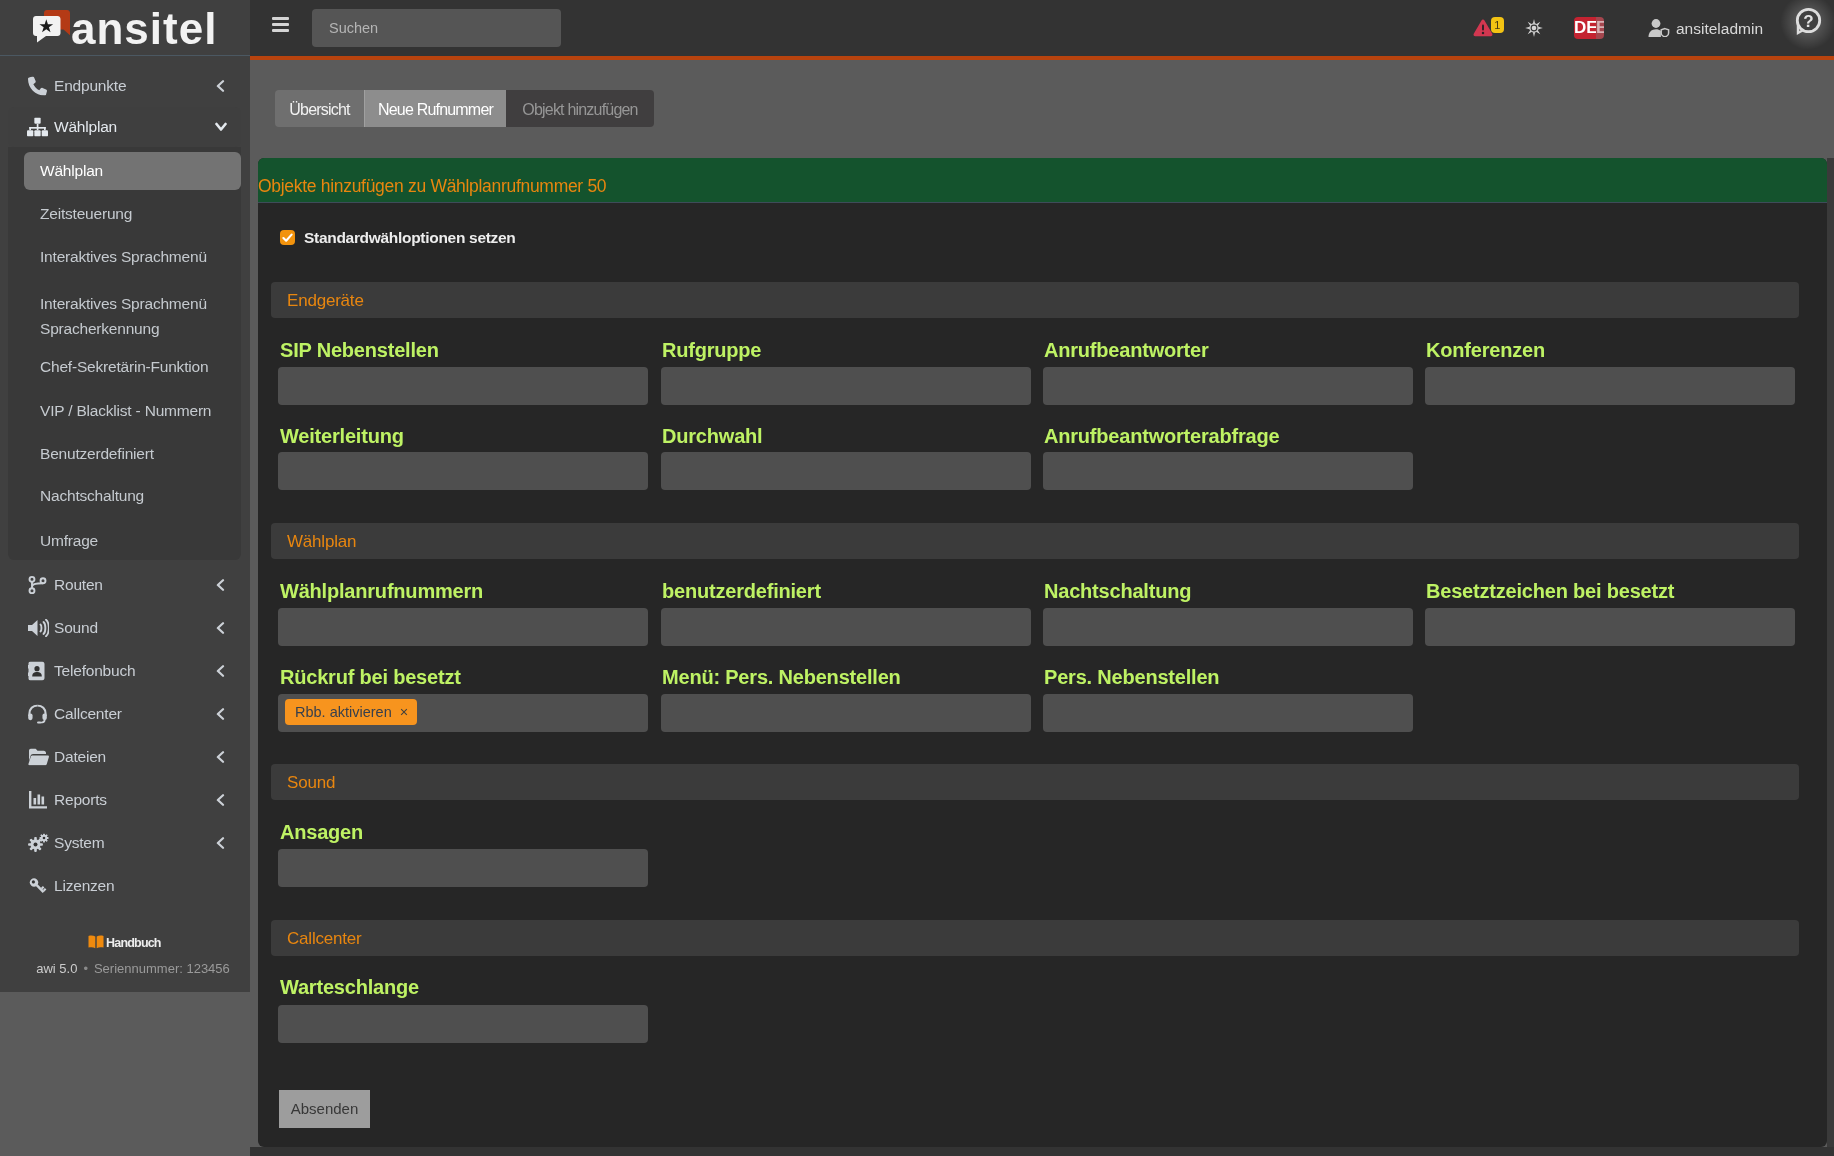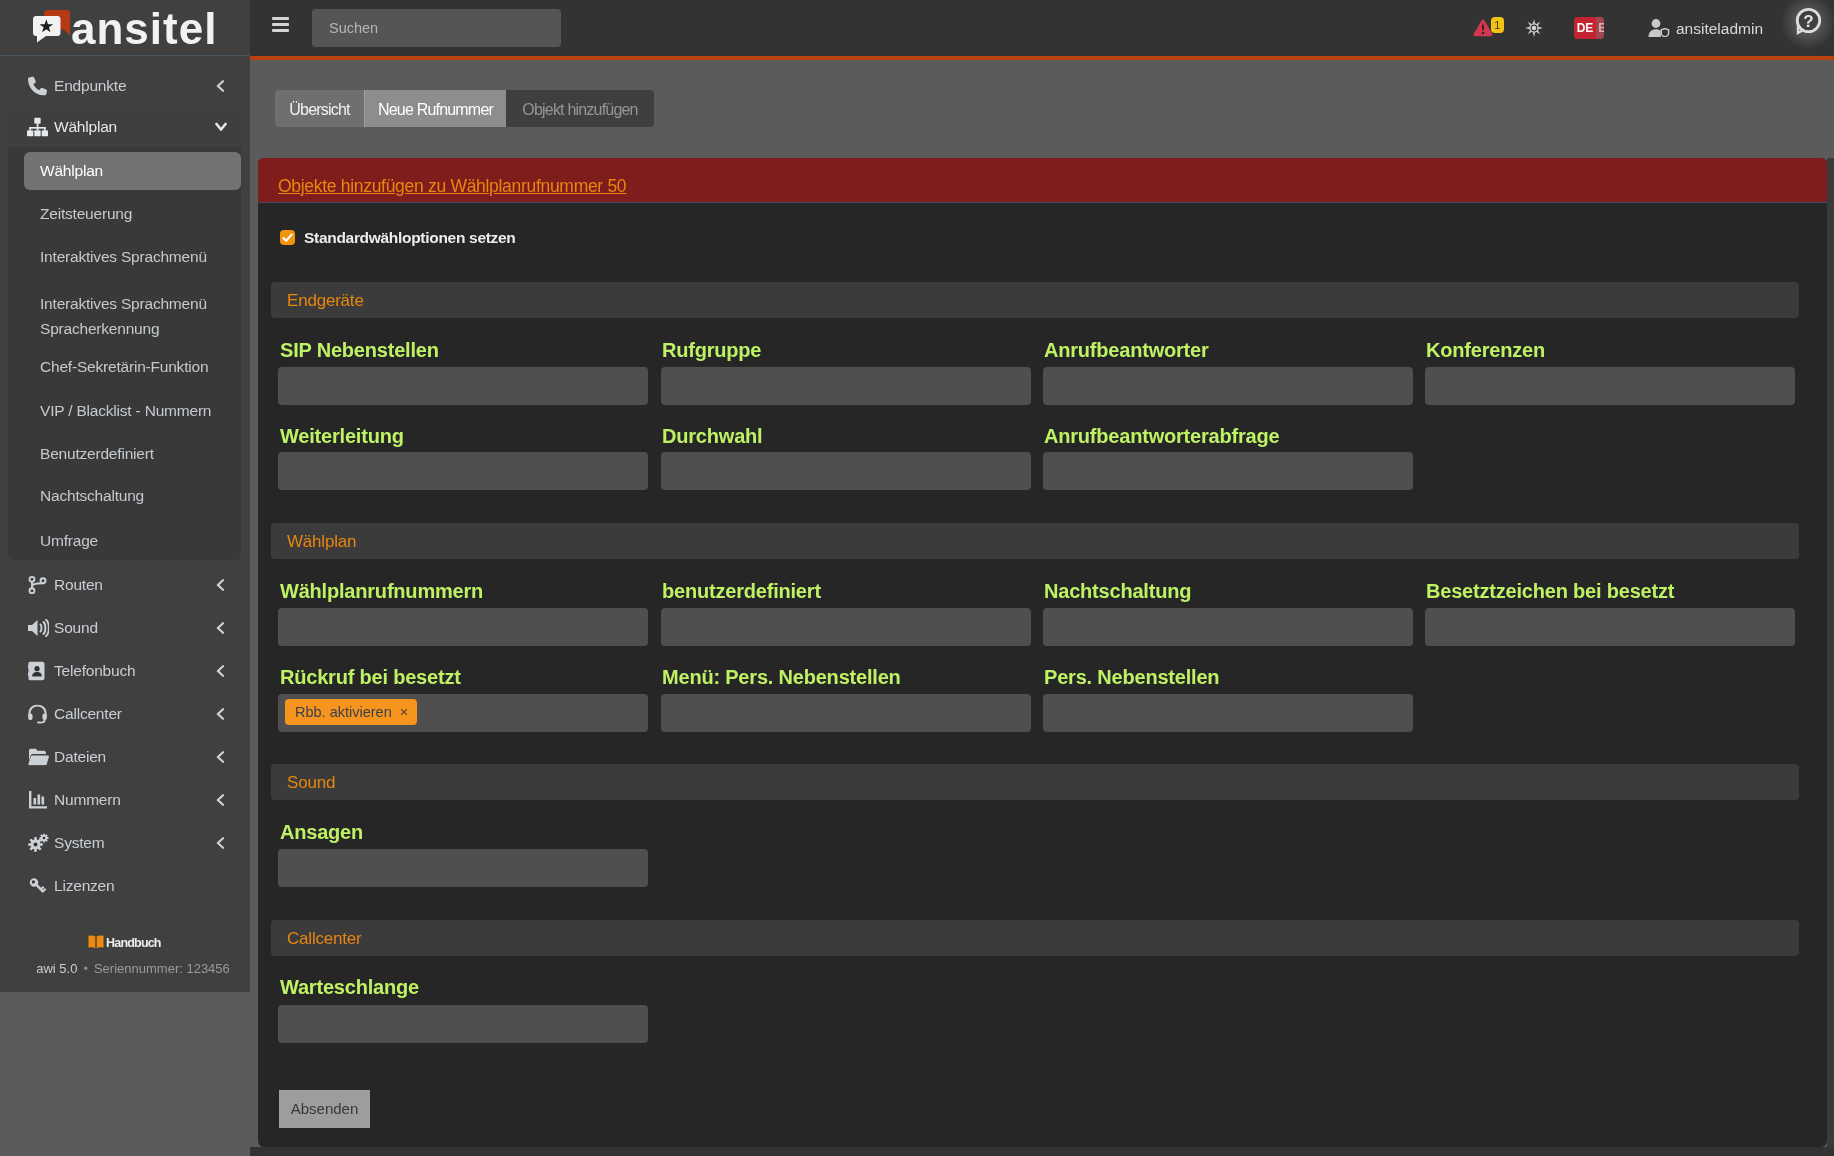"DE" div.abs { font-size: 12px -> 17px }
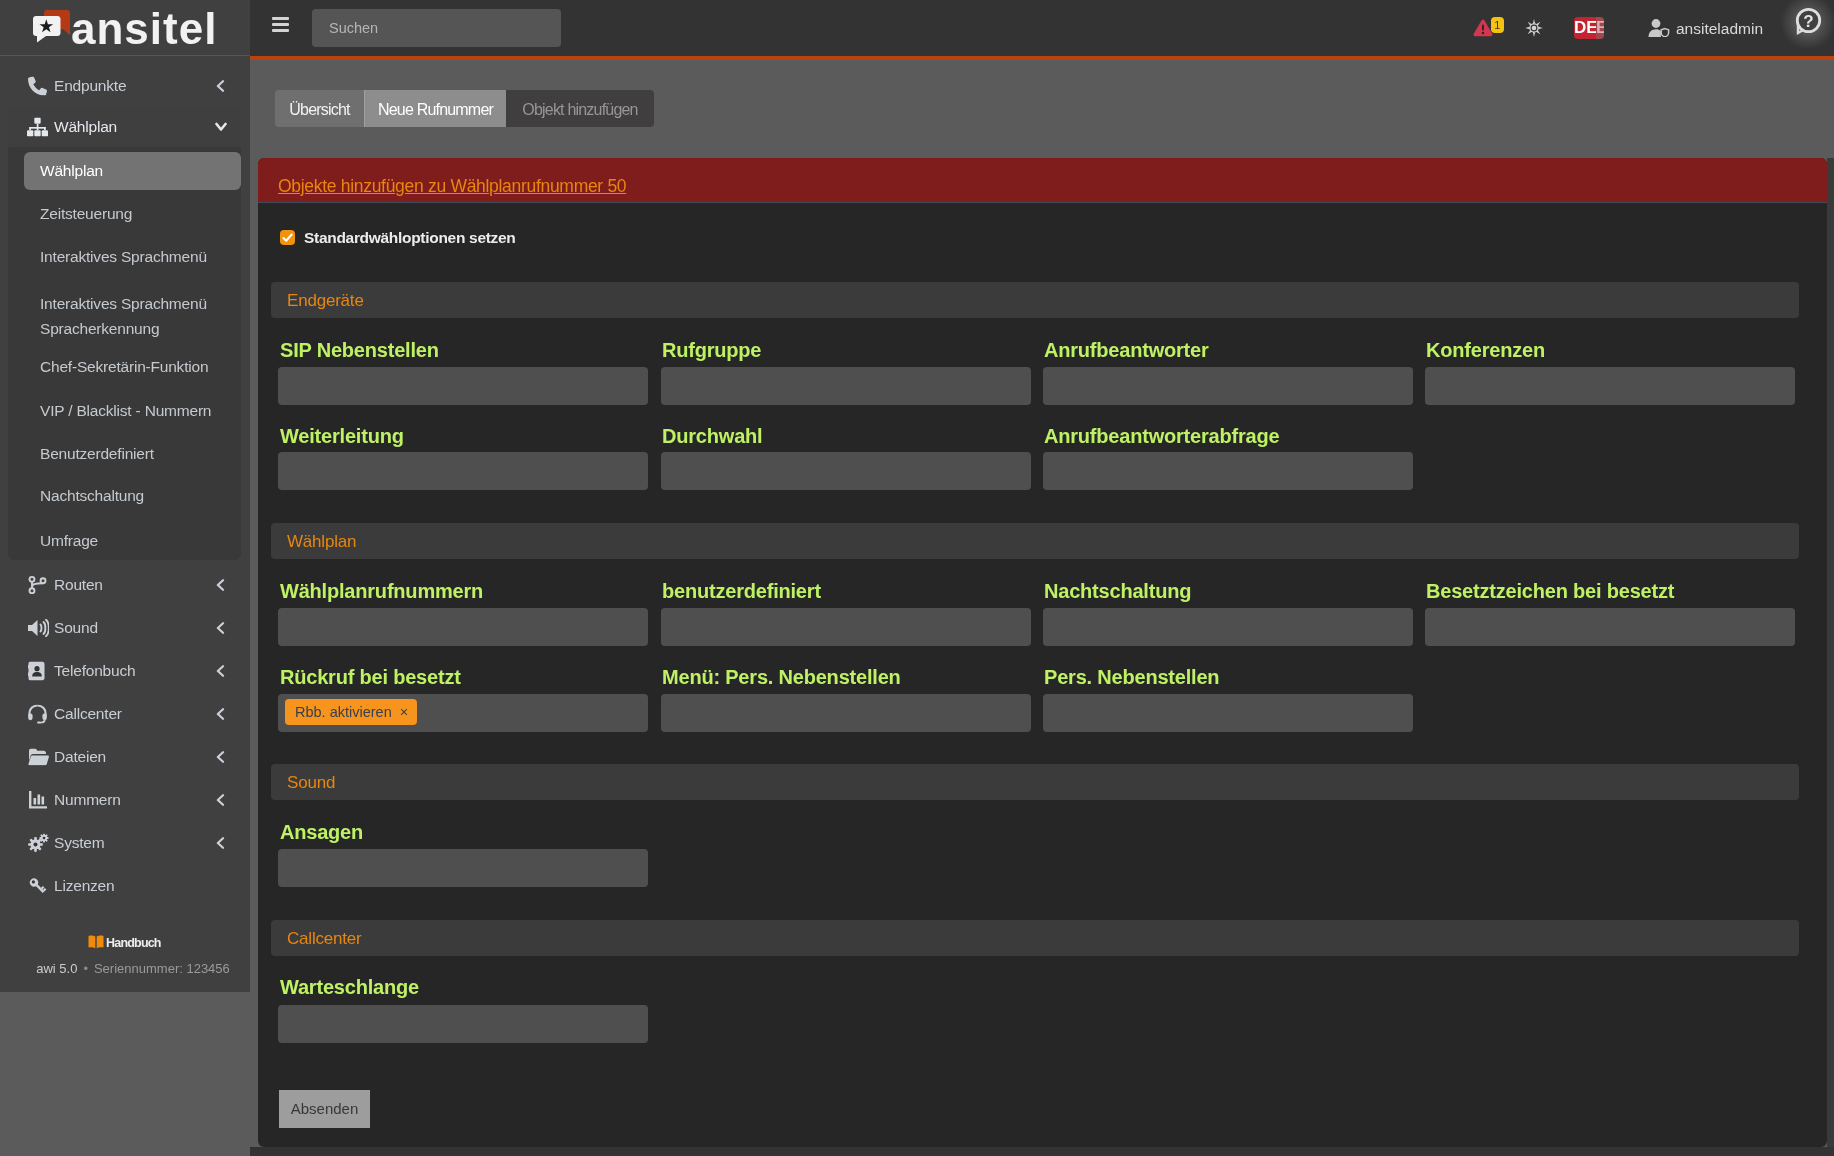"Objekte hinzufügen zu Wählplanrufnummer" div { background: #7f1d1d -> #14532d; padding-left: 20px -> none; text-decoration: underline -> none }
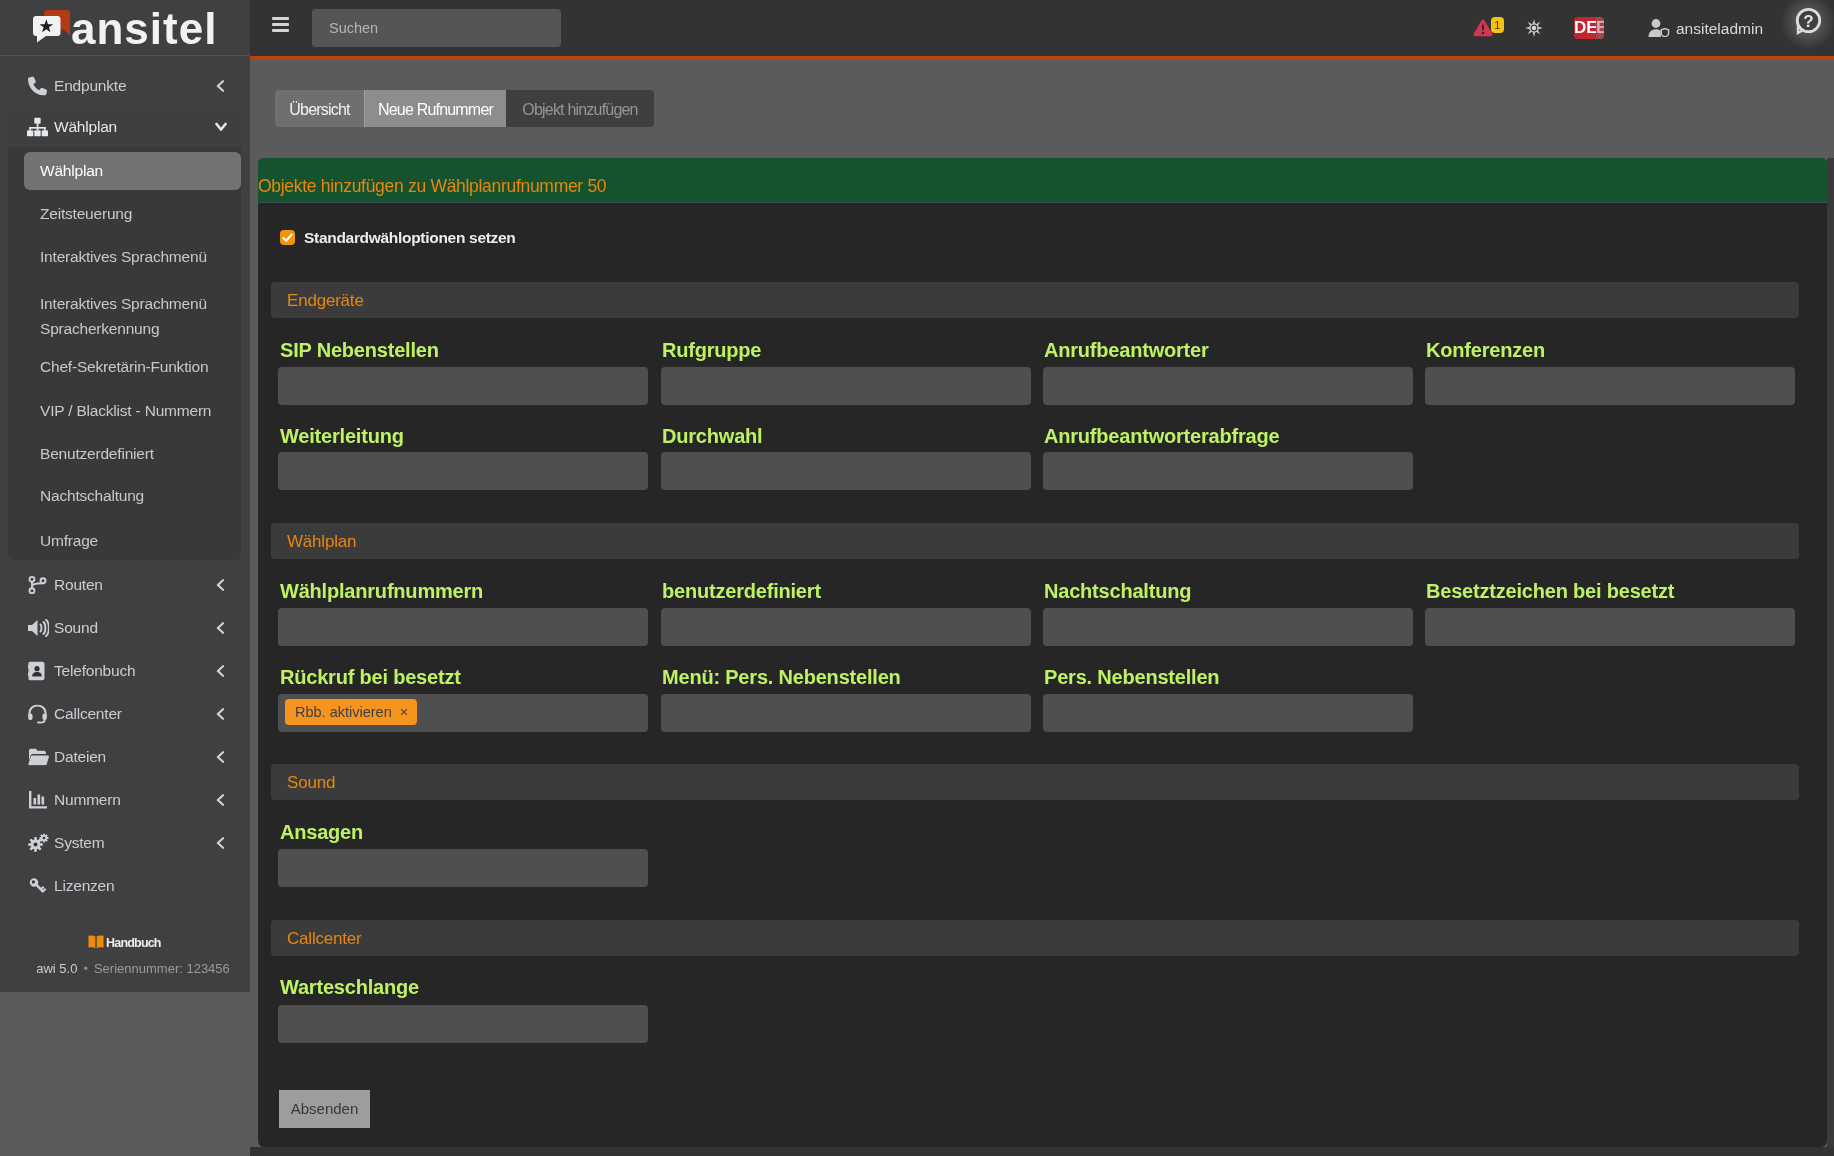"Nummern" span.txt { text: Nummern -> Reports }
